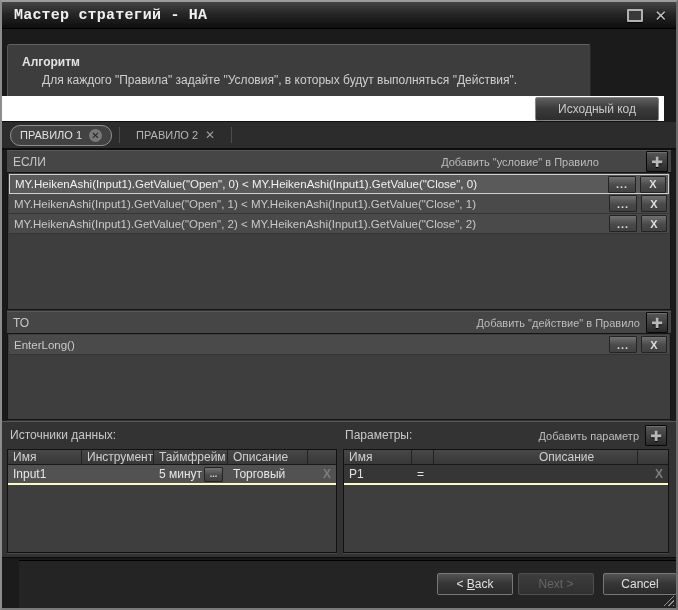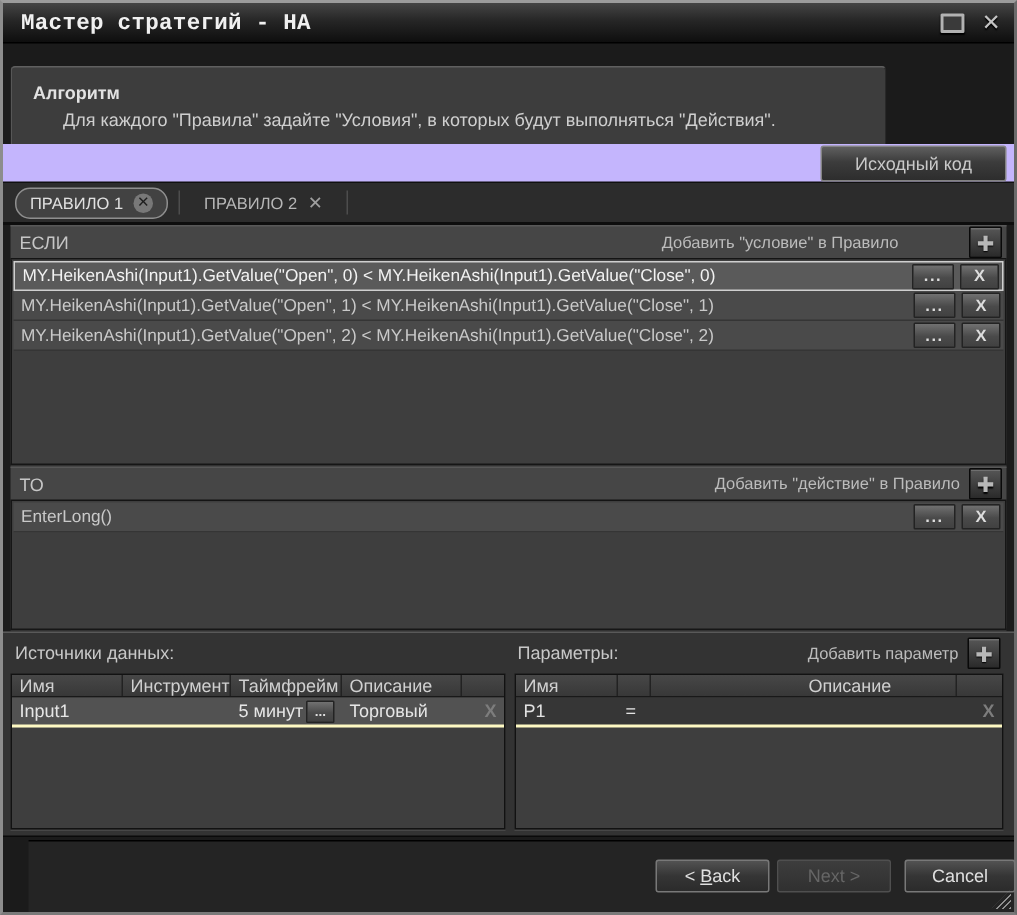"Исходный код" .src-row { background: #c4b5fd -> #ffffff; right: 0 -> 12px }
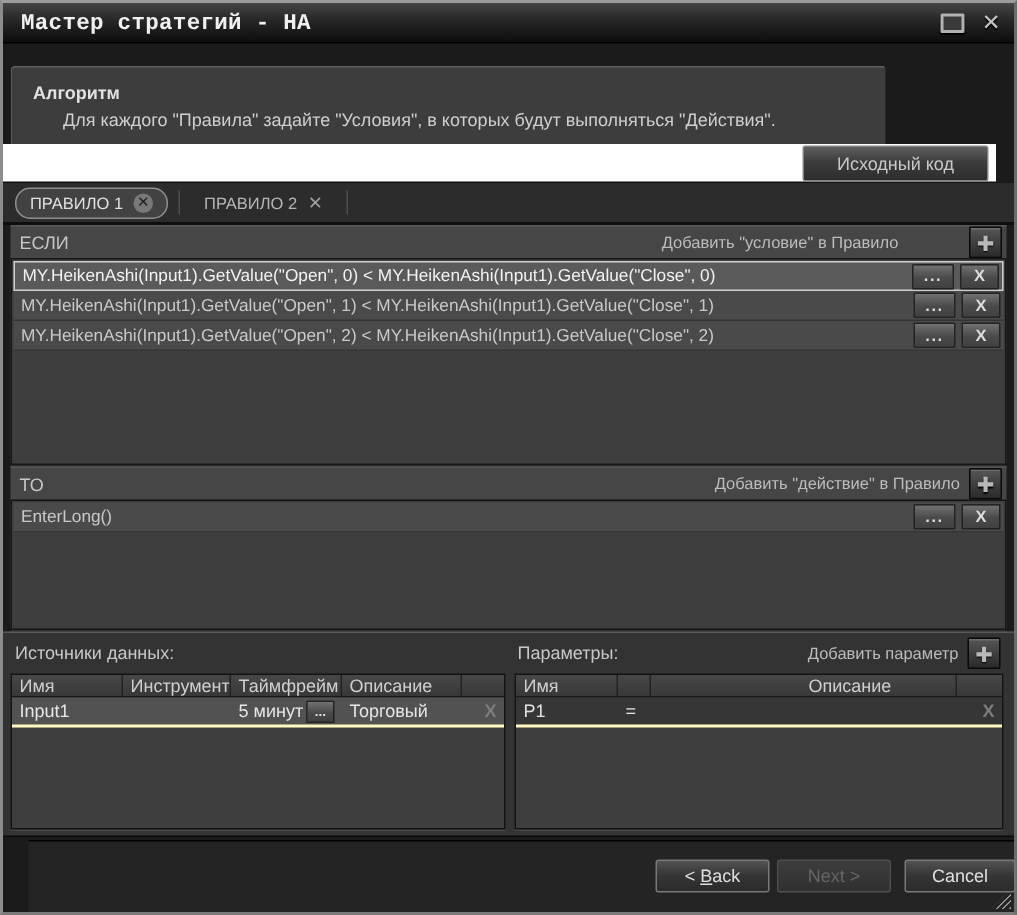"ПРАВИЛО 1" .tab { align-items: flex-end -> center }
